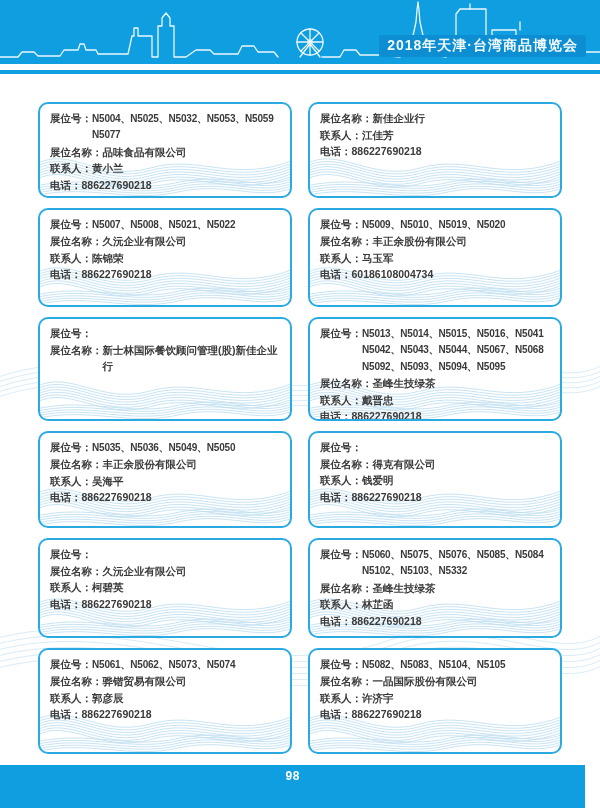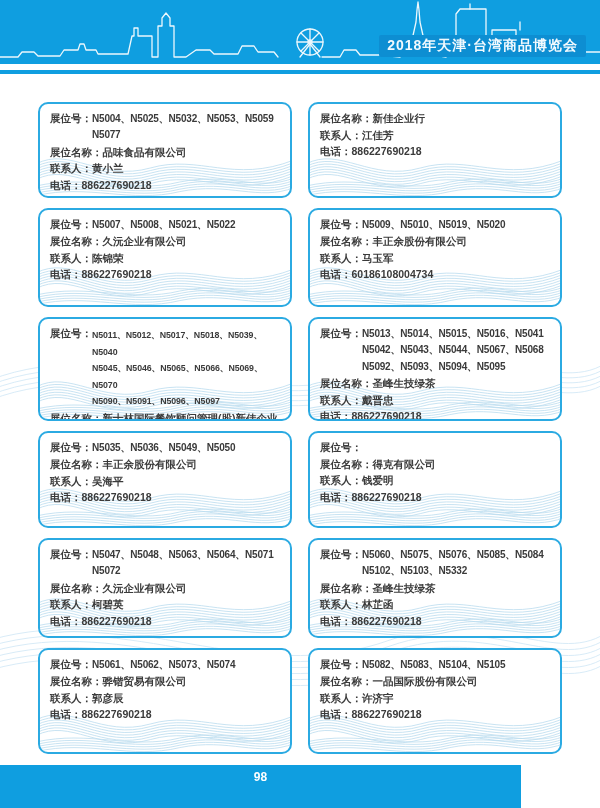"N5011、N5012、N5017、N5018、N5039、N5040" span.val { html: <span>N5011、N5012、N5017、N5018、N5039、N5040 N5045、N5046、N5065、N5066、N5069、N5070 N5090、N5091、N5096、N5097</span> -> none }
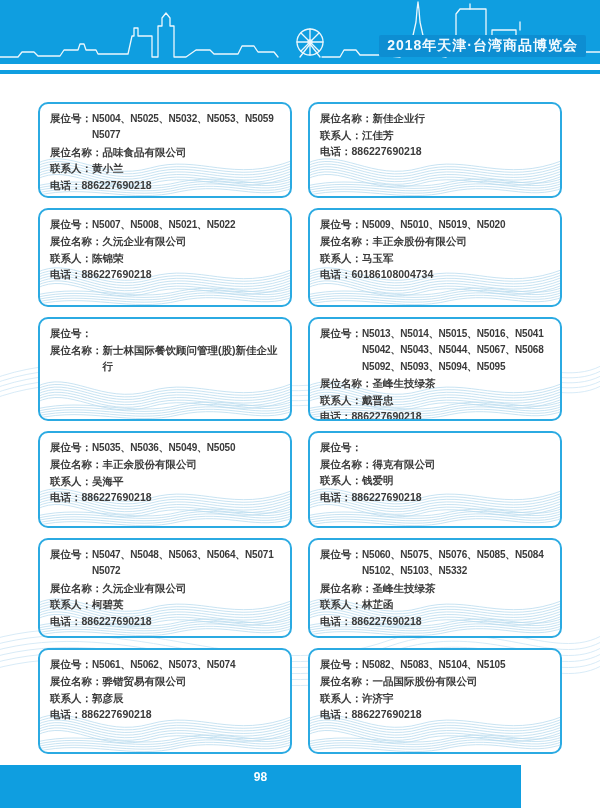"N5047、N5048、N5063、N5064、N5071" span.val { html: <span>N5047、N5048、N5063、N5064、N5071 N5072</span> -> none }
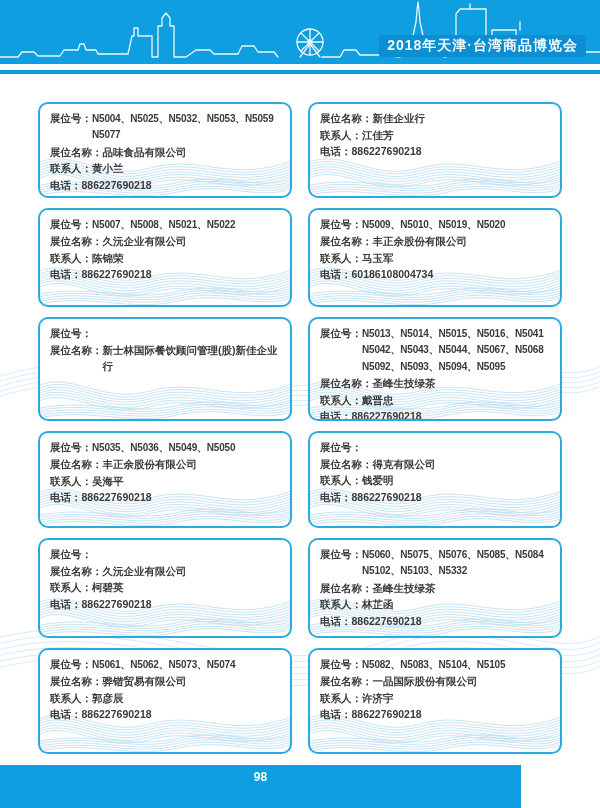"98" .footer-band { font-family: none -> Liberation Mono, monospace; width: 521px -> 585px }
